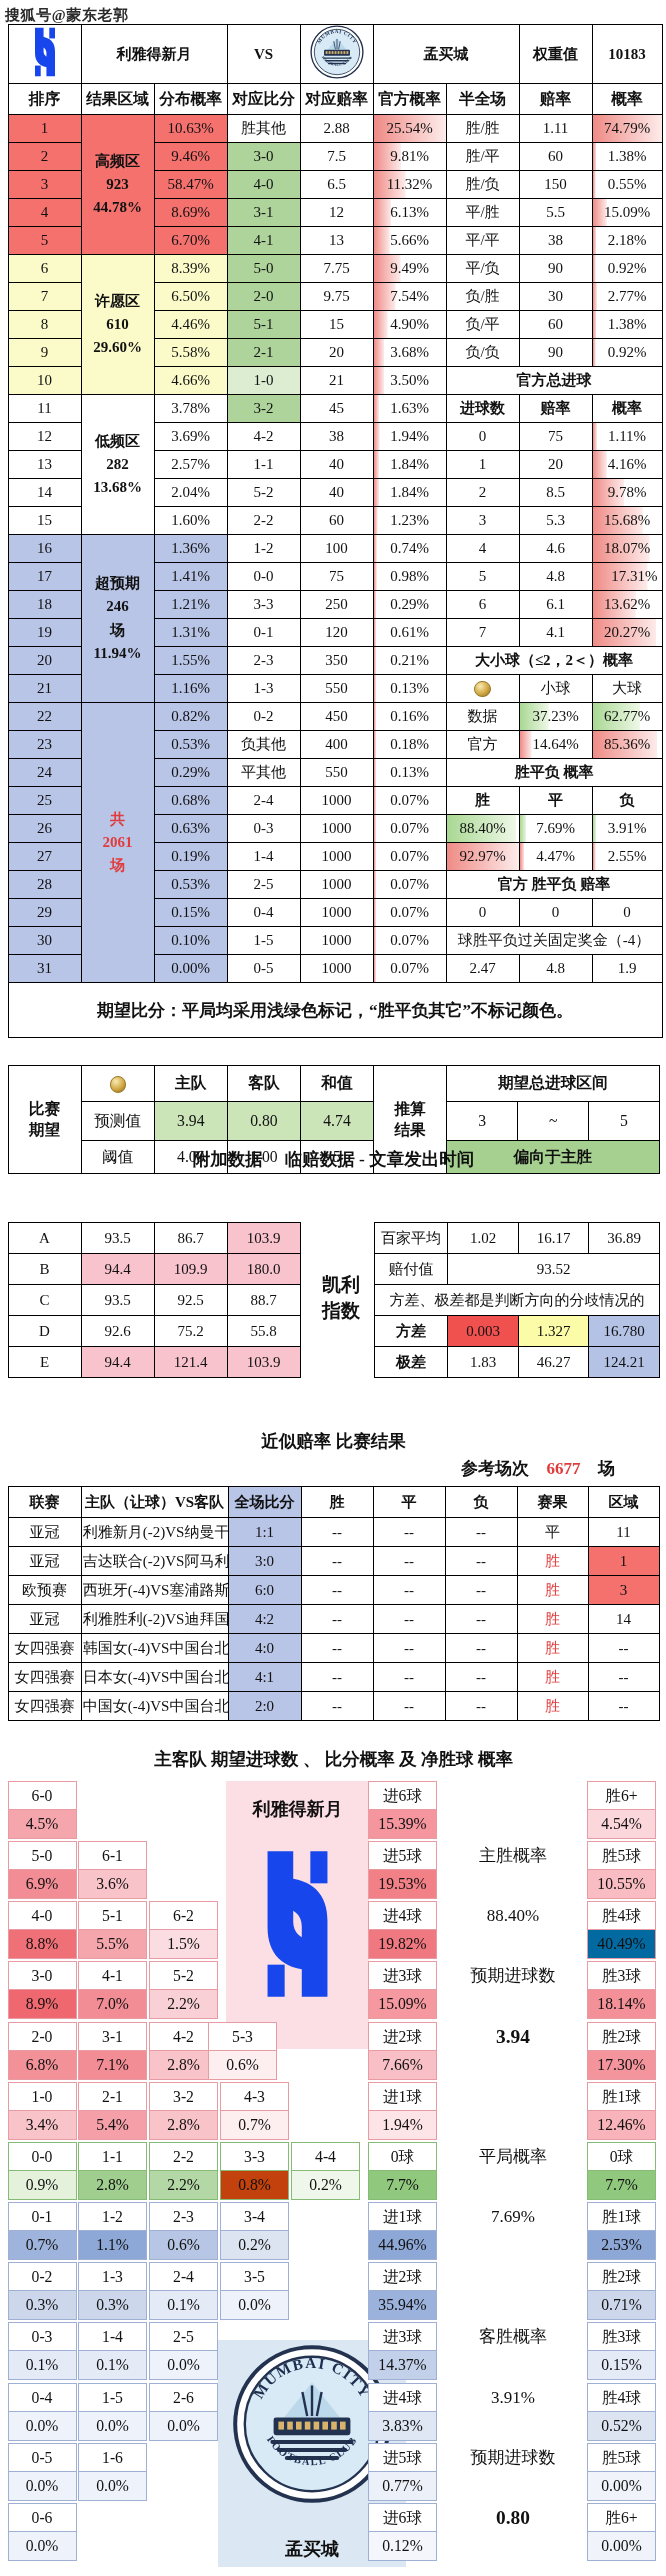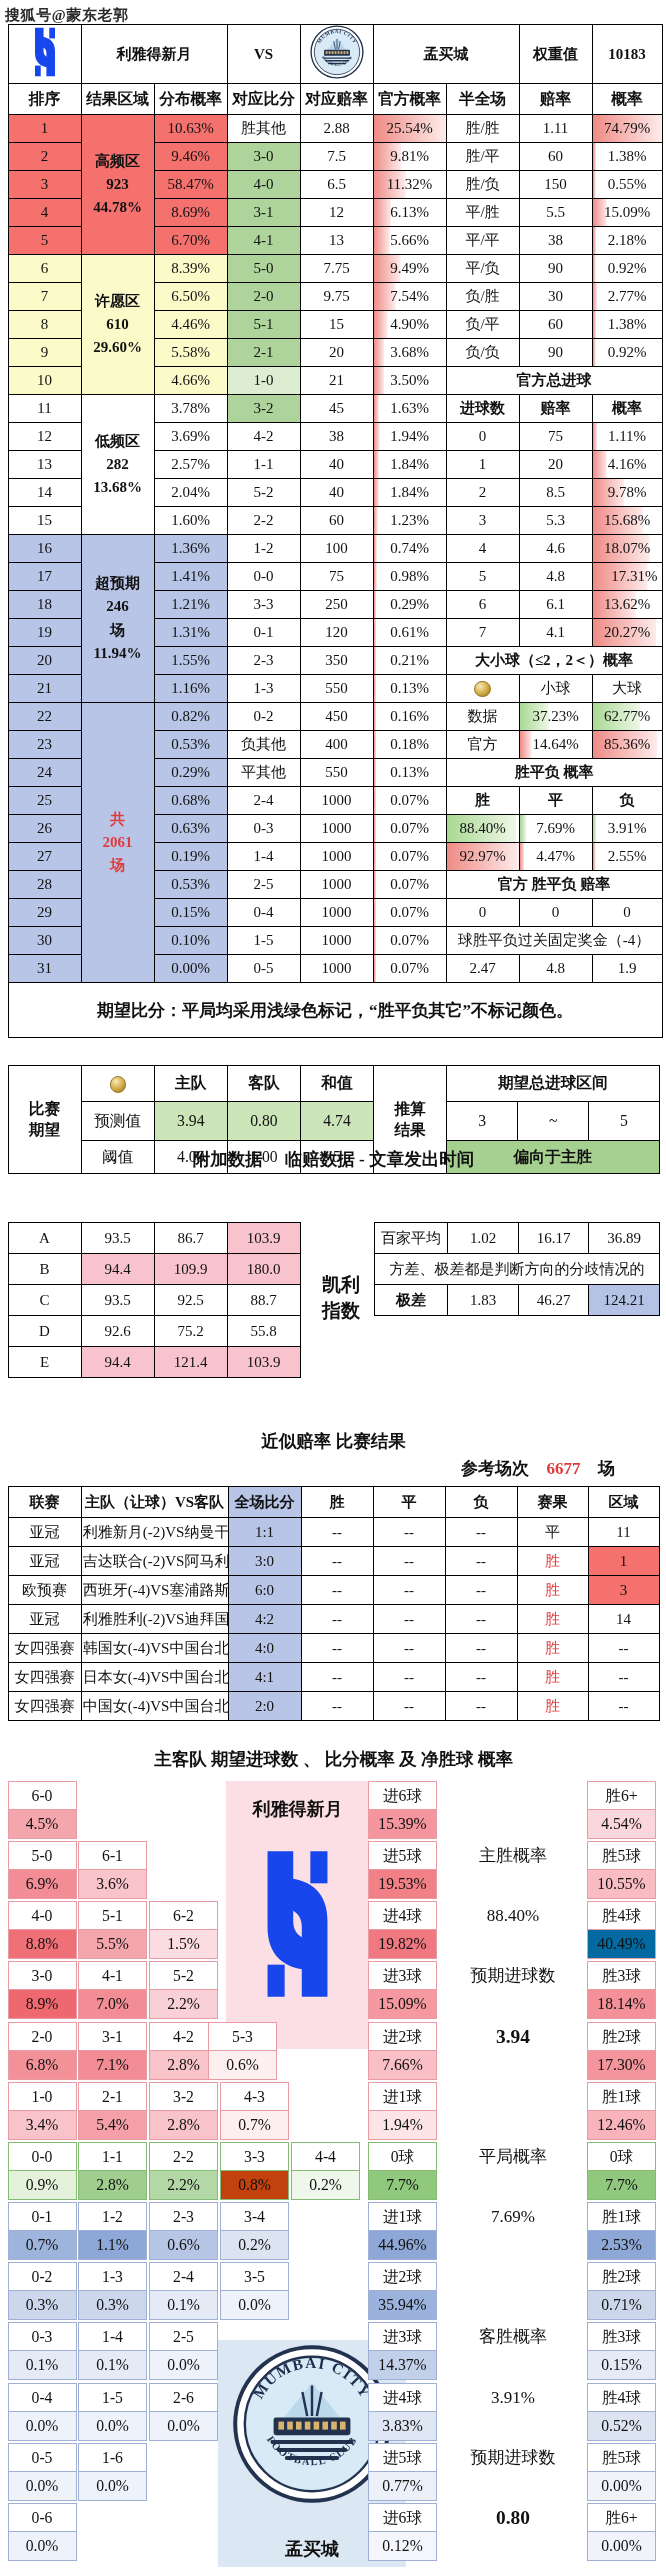"赔付值" tr { html: none -> <tr> <td>赔付值</td> <td>93.52</td> </tr> }
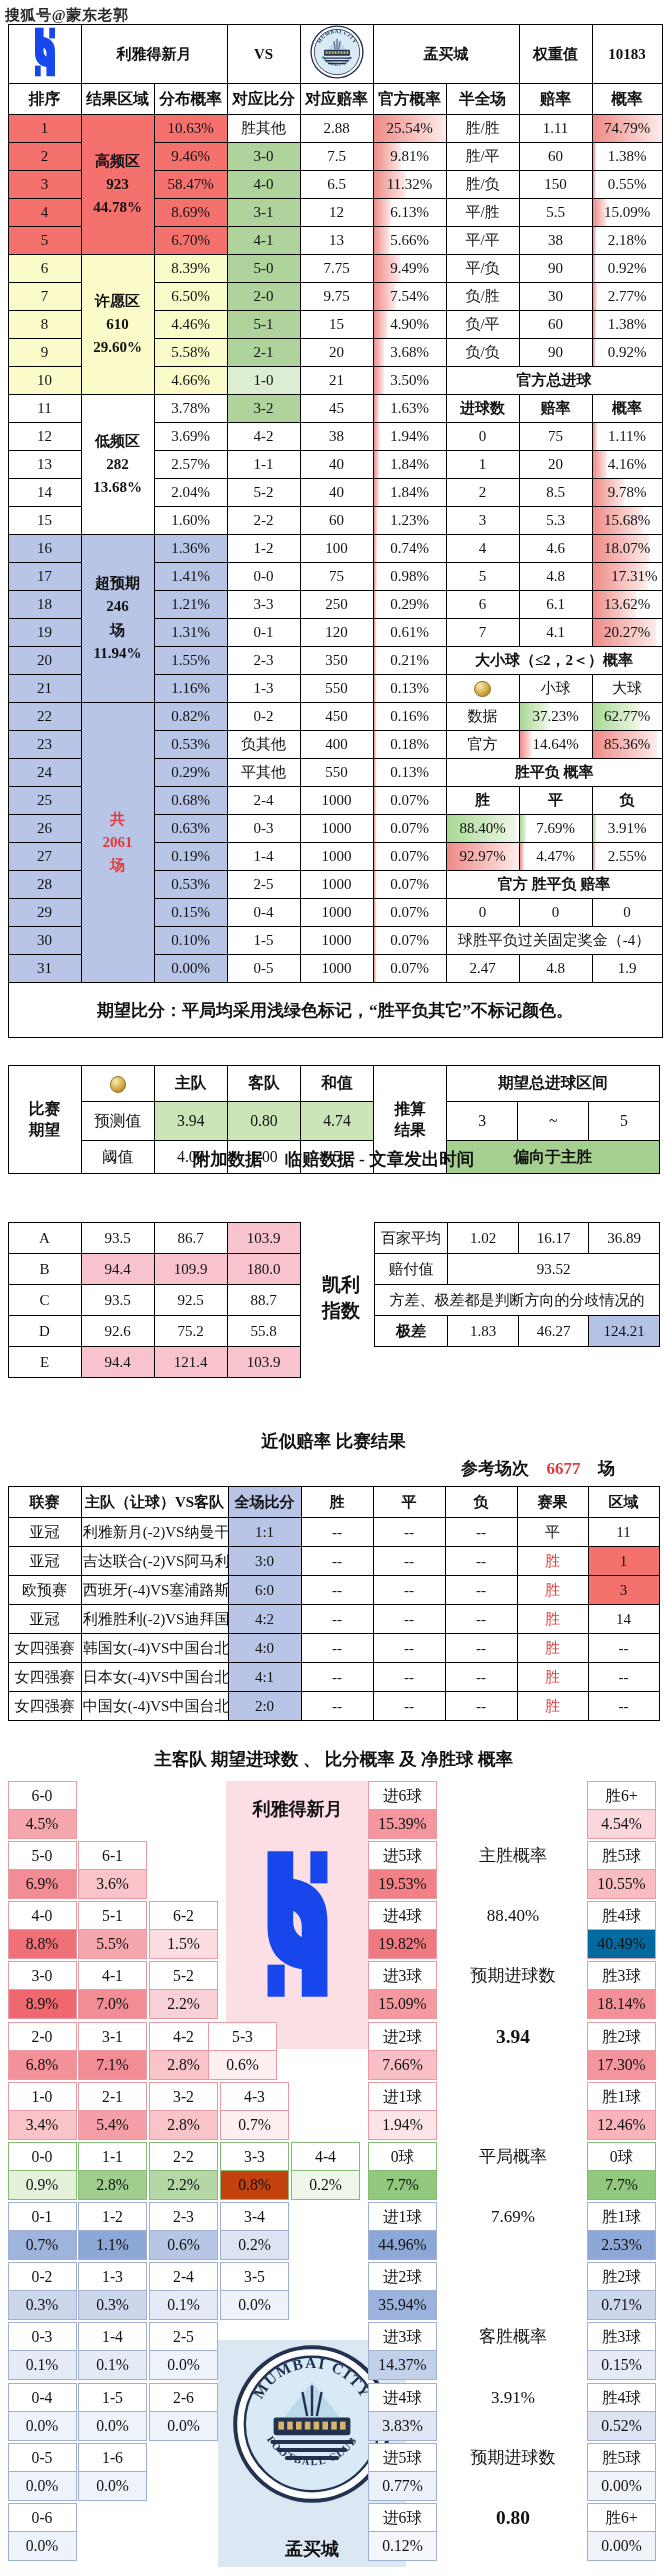"方差" tr { html: none -> <tr> <td>方差</td> <td>0.003</td> <td>1.327</td> <td>16.780</td> </tr> }
